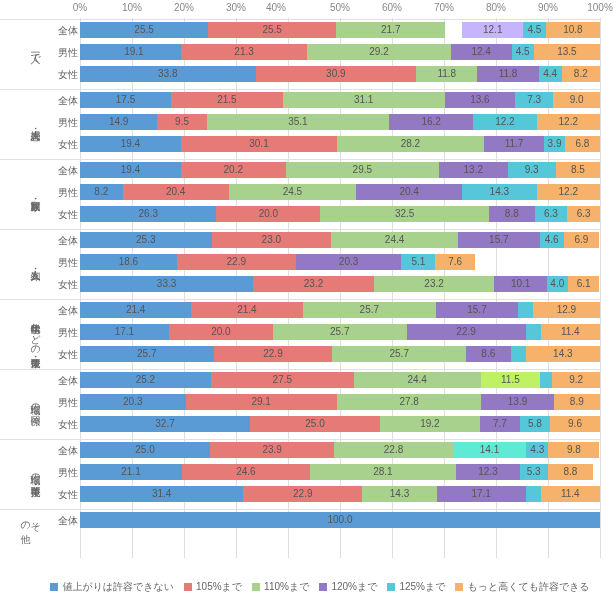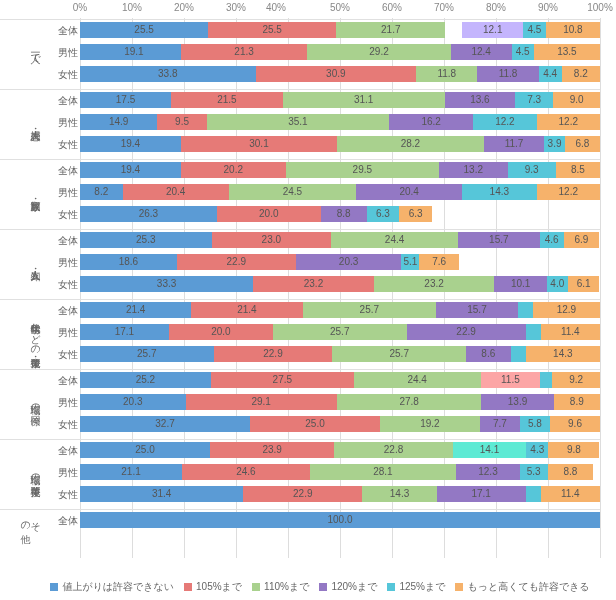"32.5" div.seg { html: none -> <div>32.5</div> }
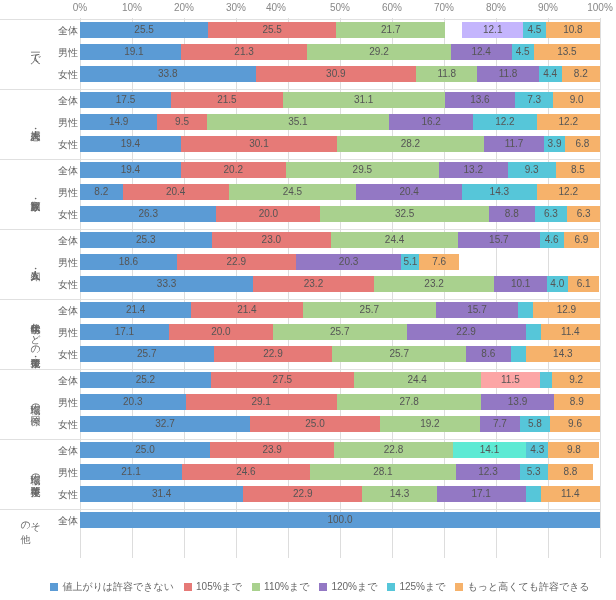"5.1" div.seg { width: 18px -> 34px }
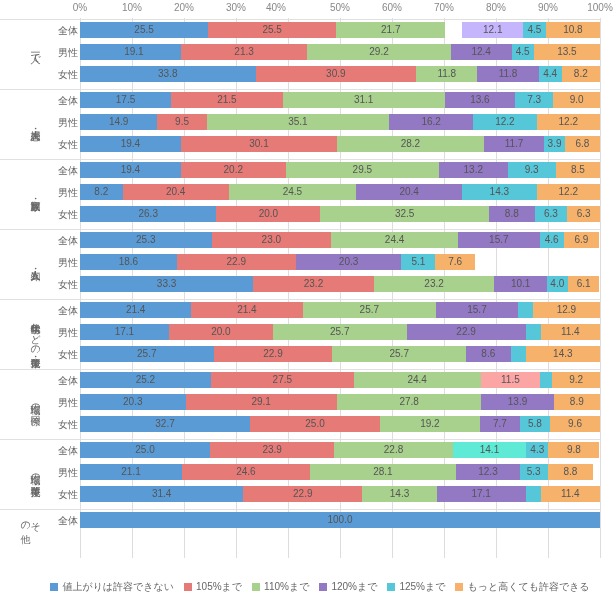"11.5" div.seg { background: #fca5a5 -> #bef264 }
